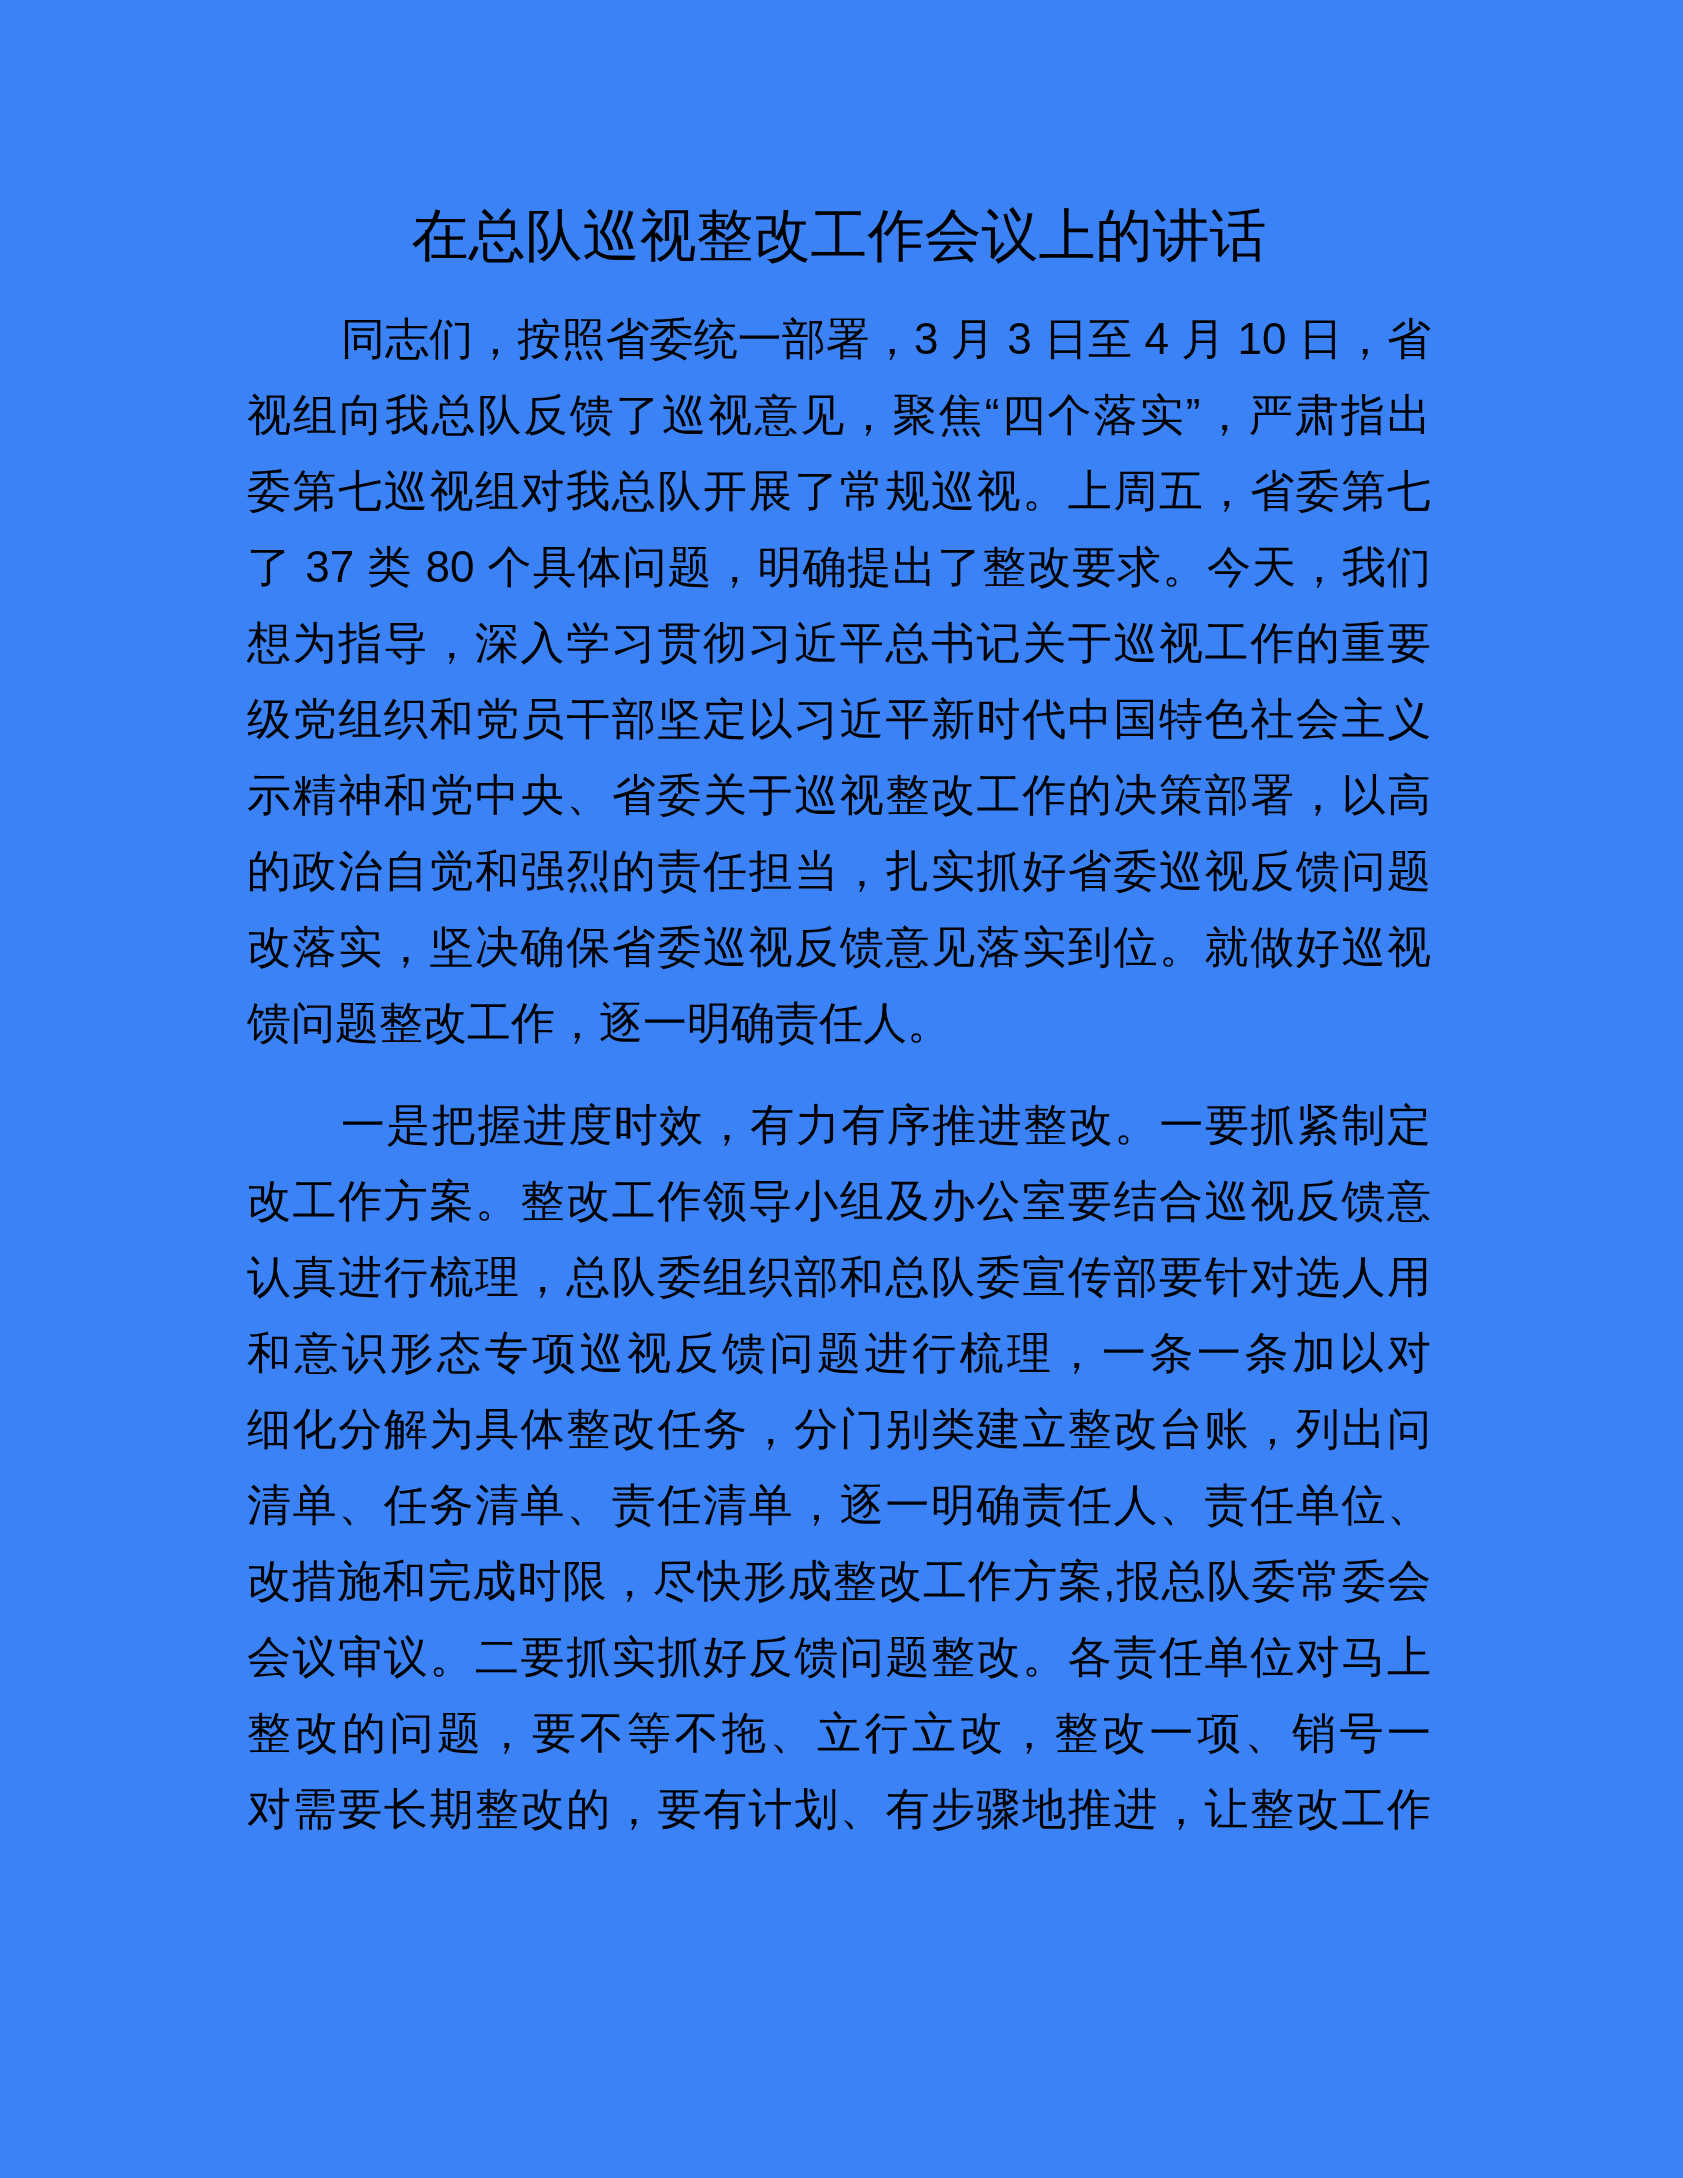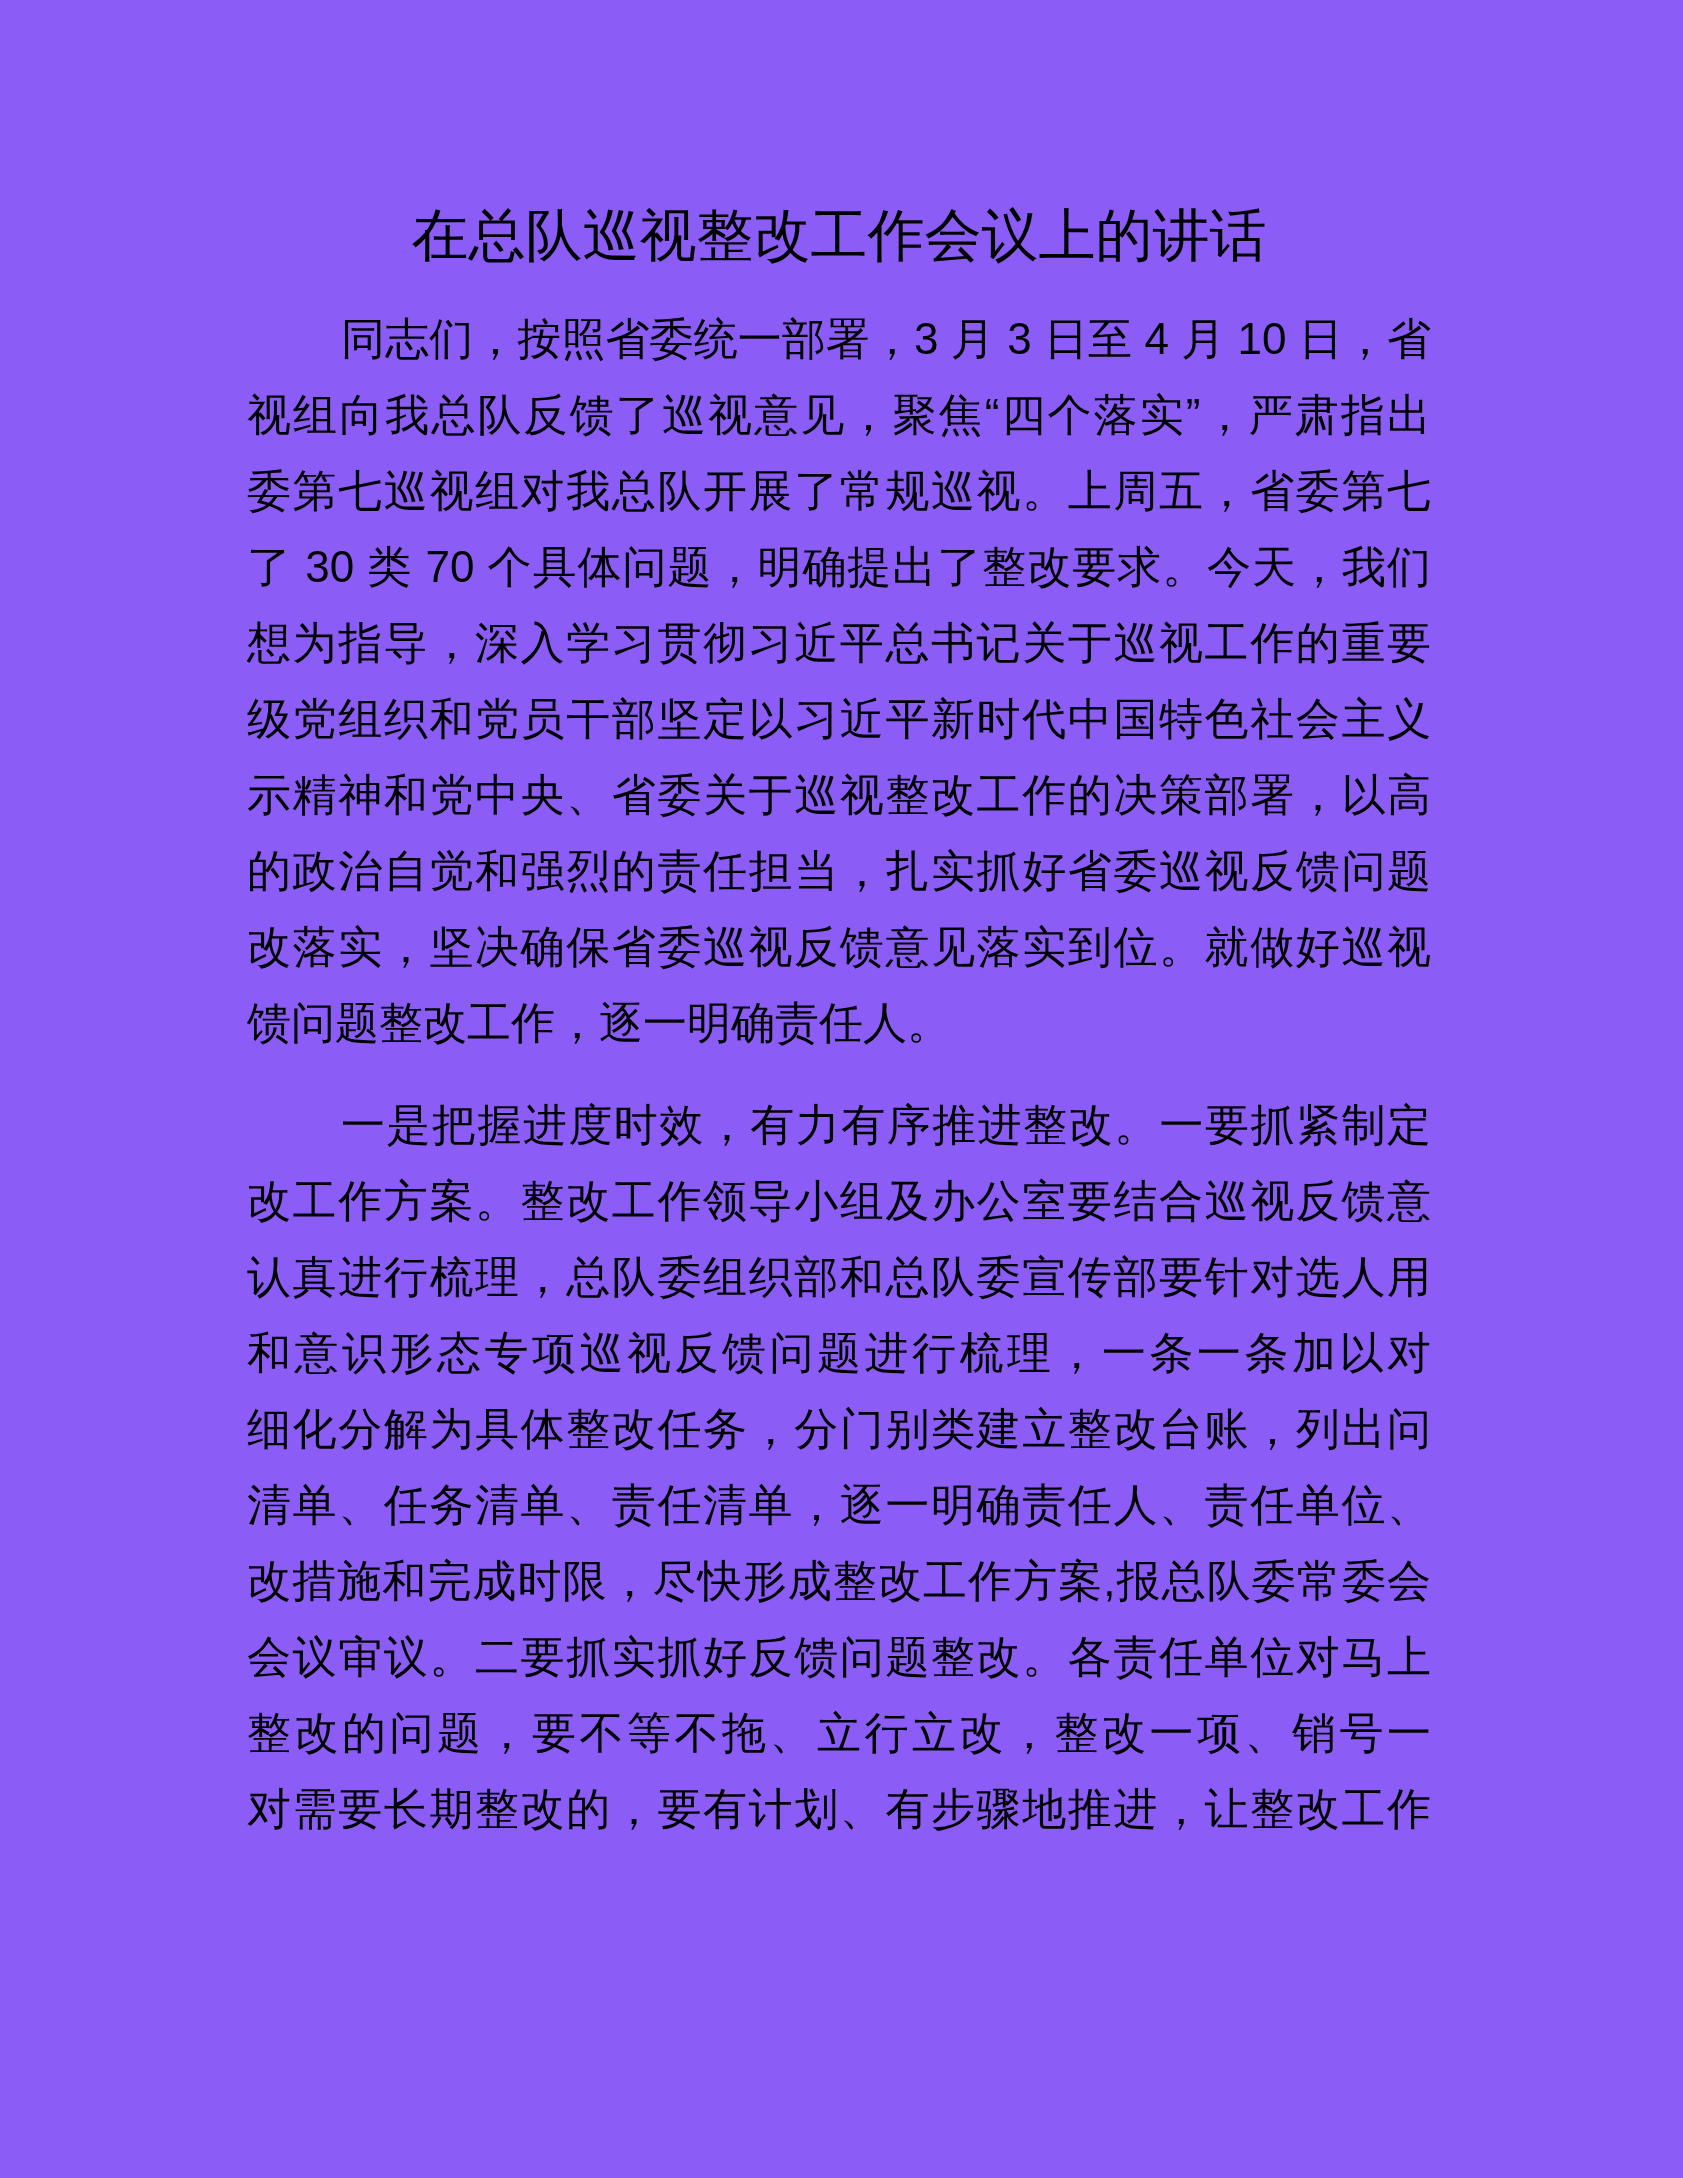"在总队巡视整改工作会议上的讲话" .page { background: #8b5cf6 -> #3b82f6 }
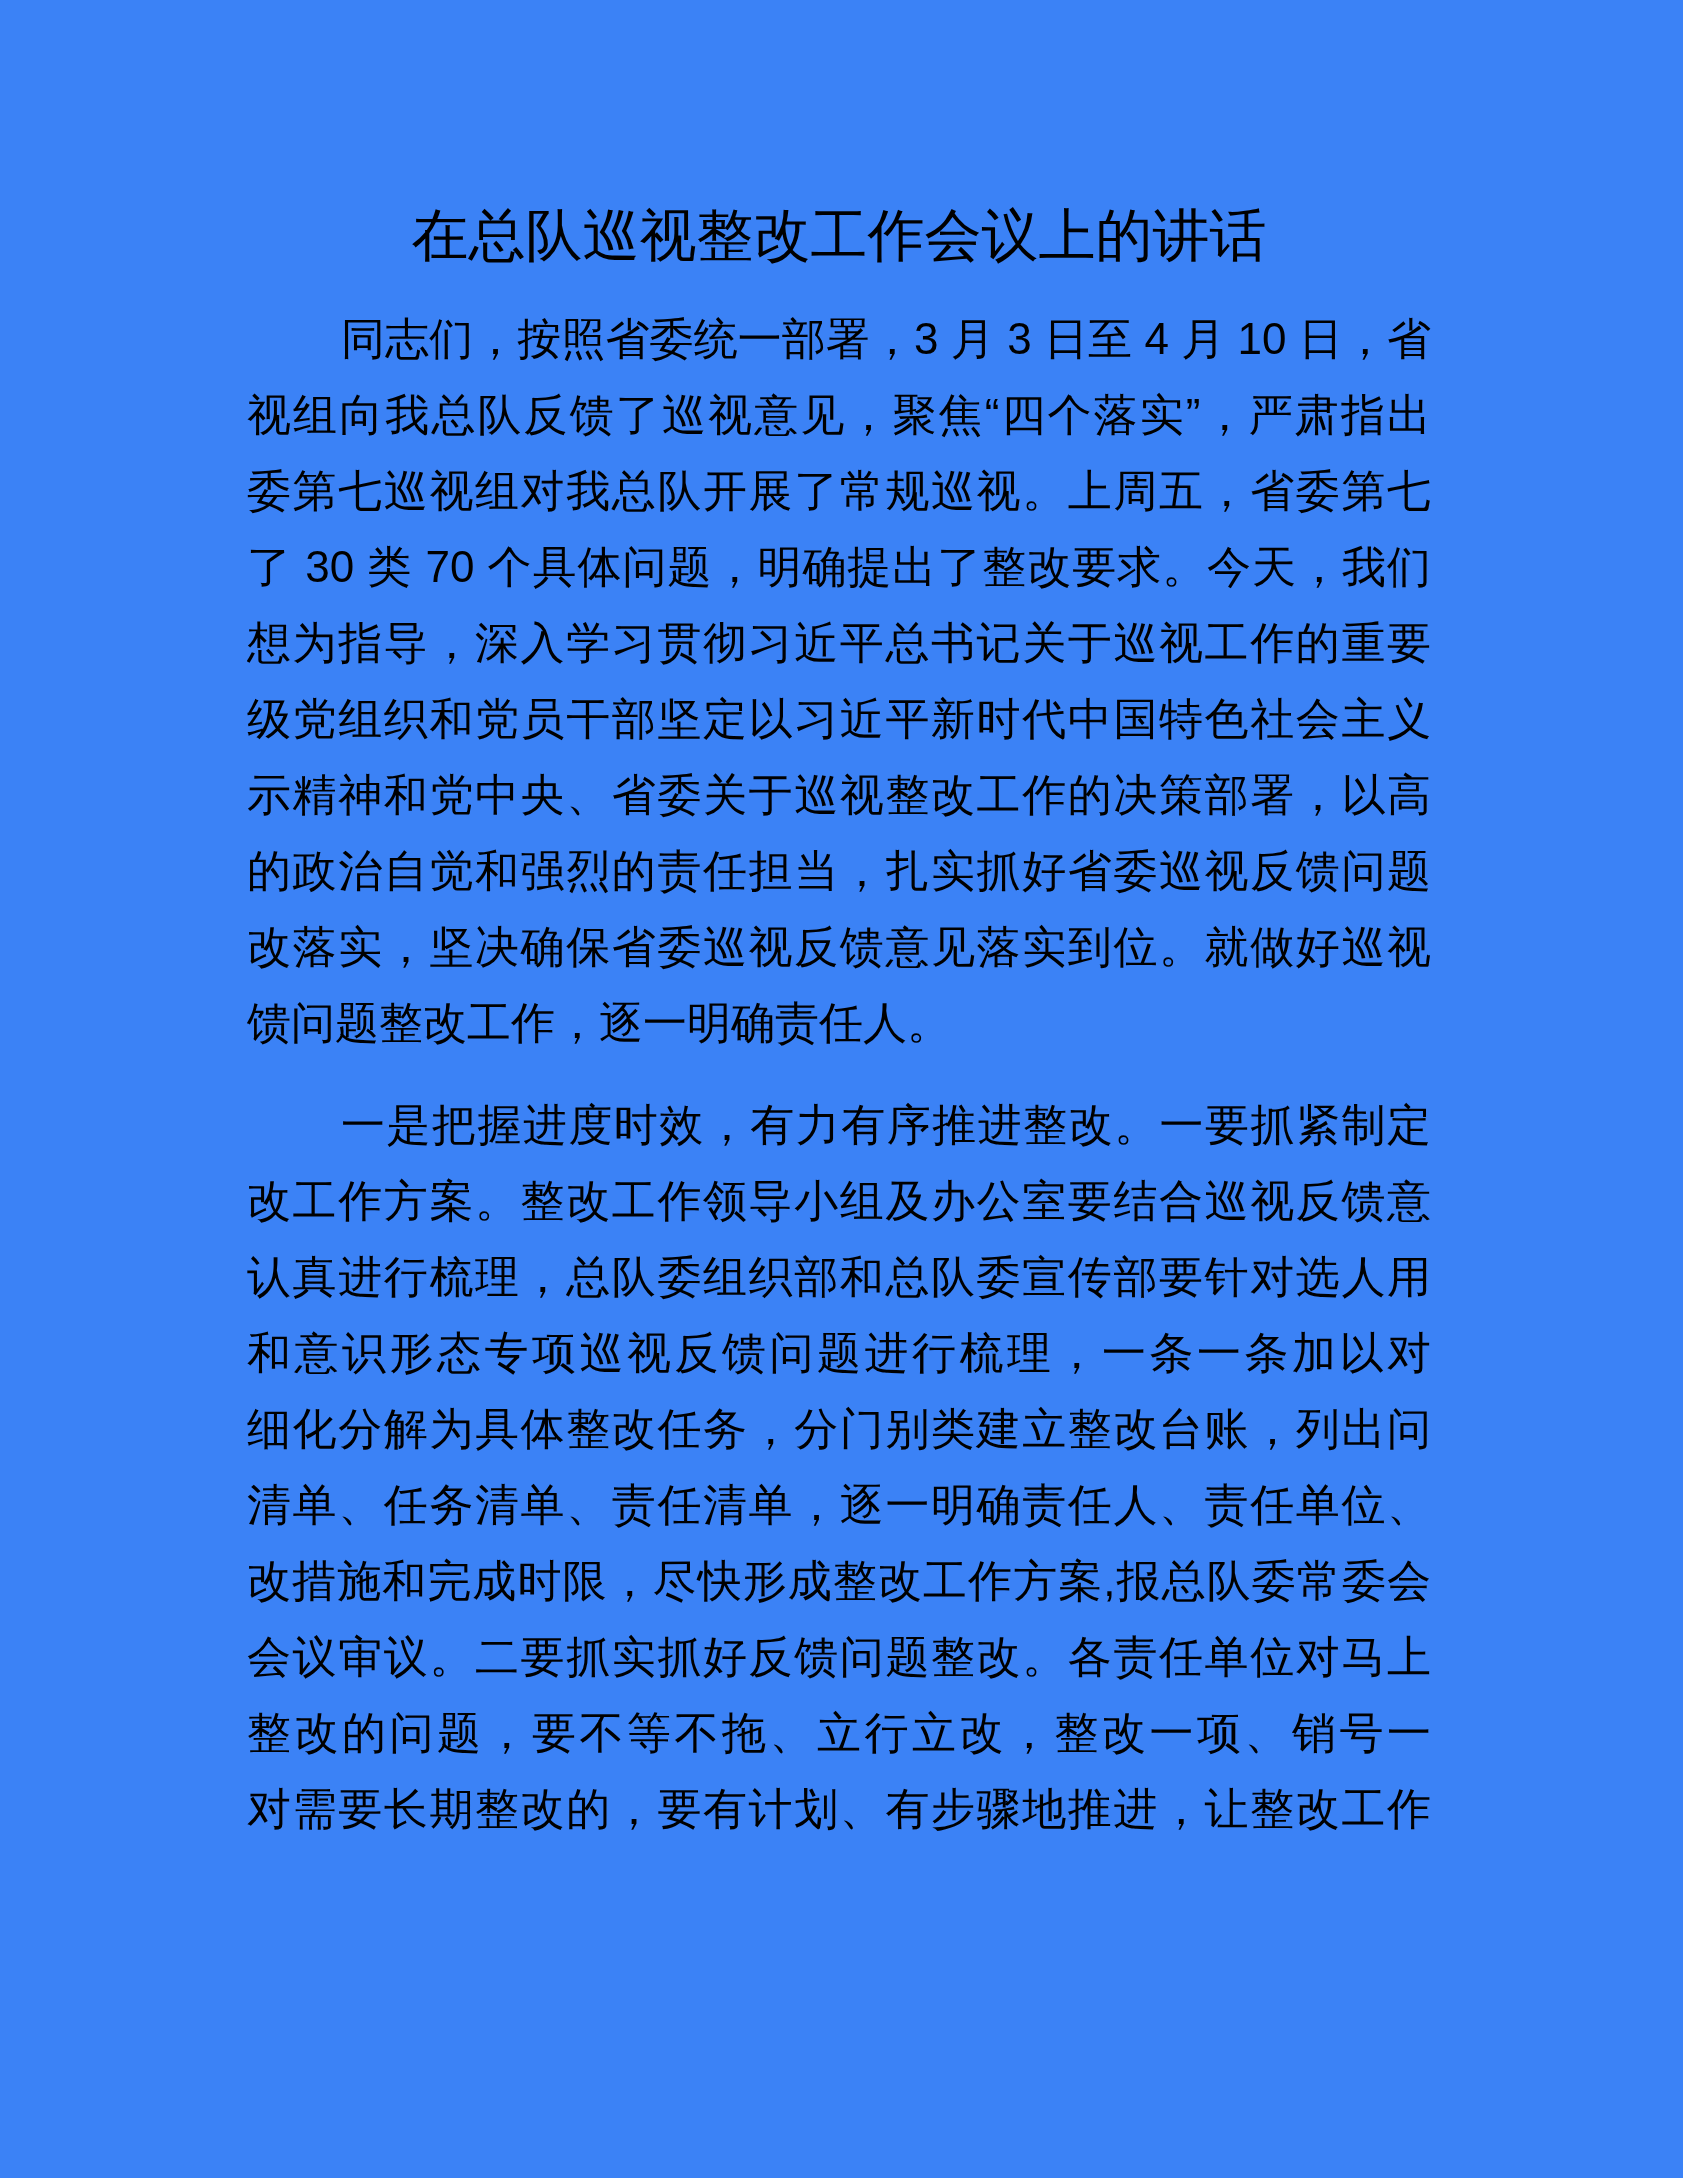"了 30 类 70 个具体问题，明确提出了整改要求。今天，我们" div.line { text: 30 类 70 -> 37 类 80 }
